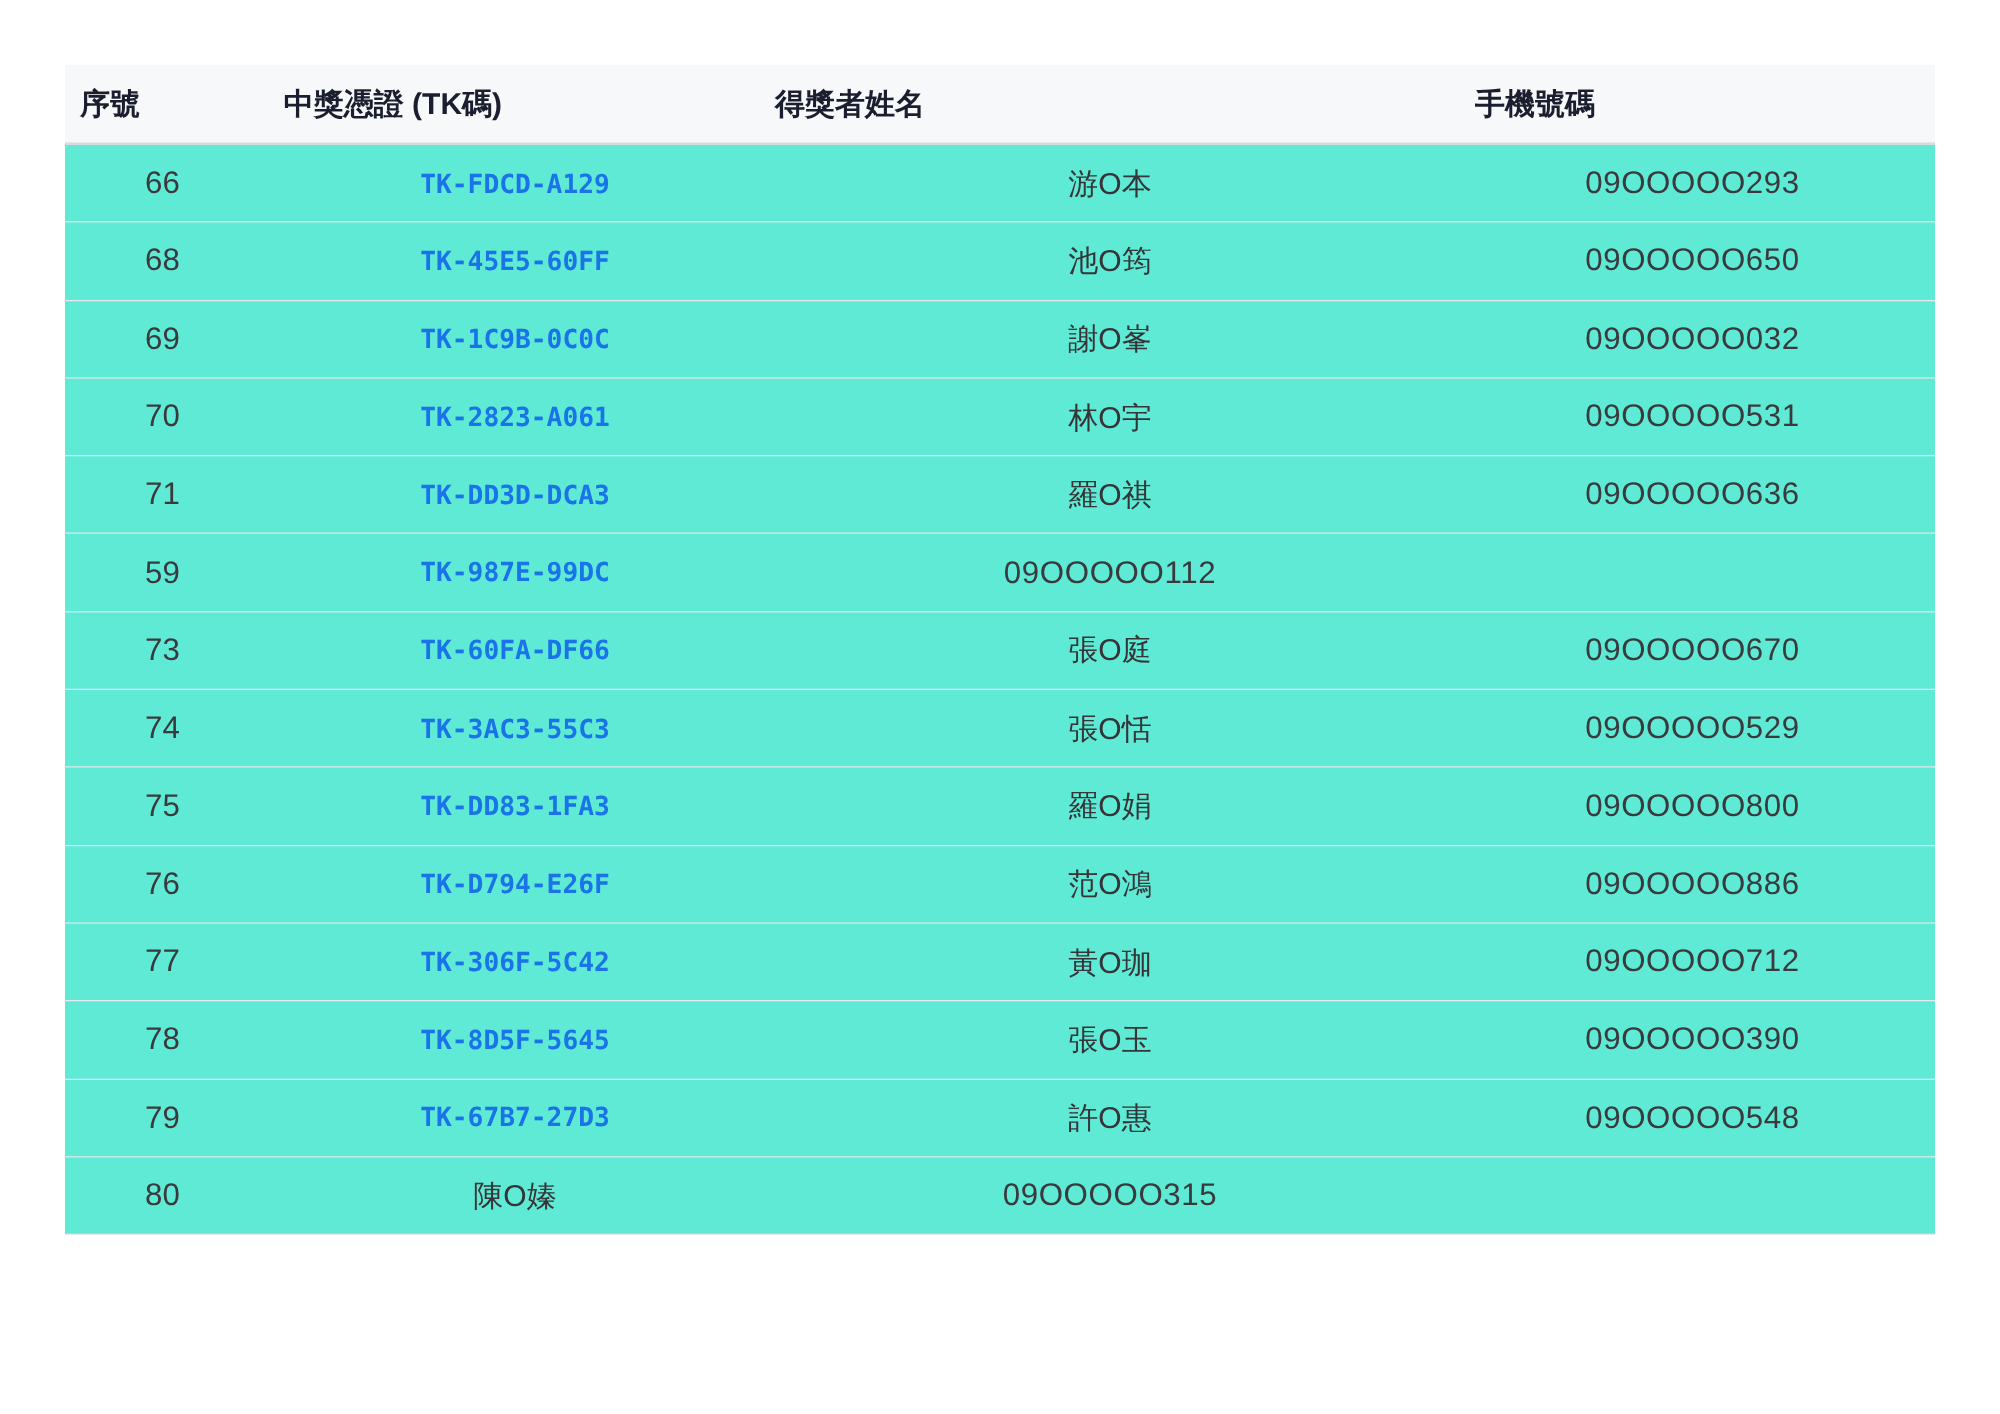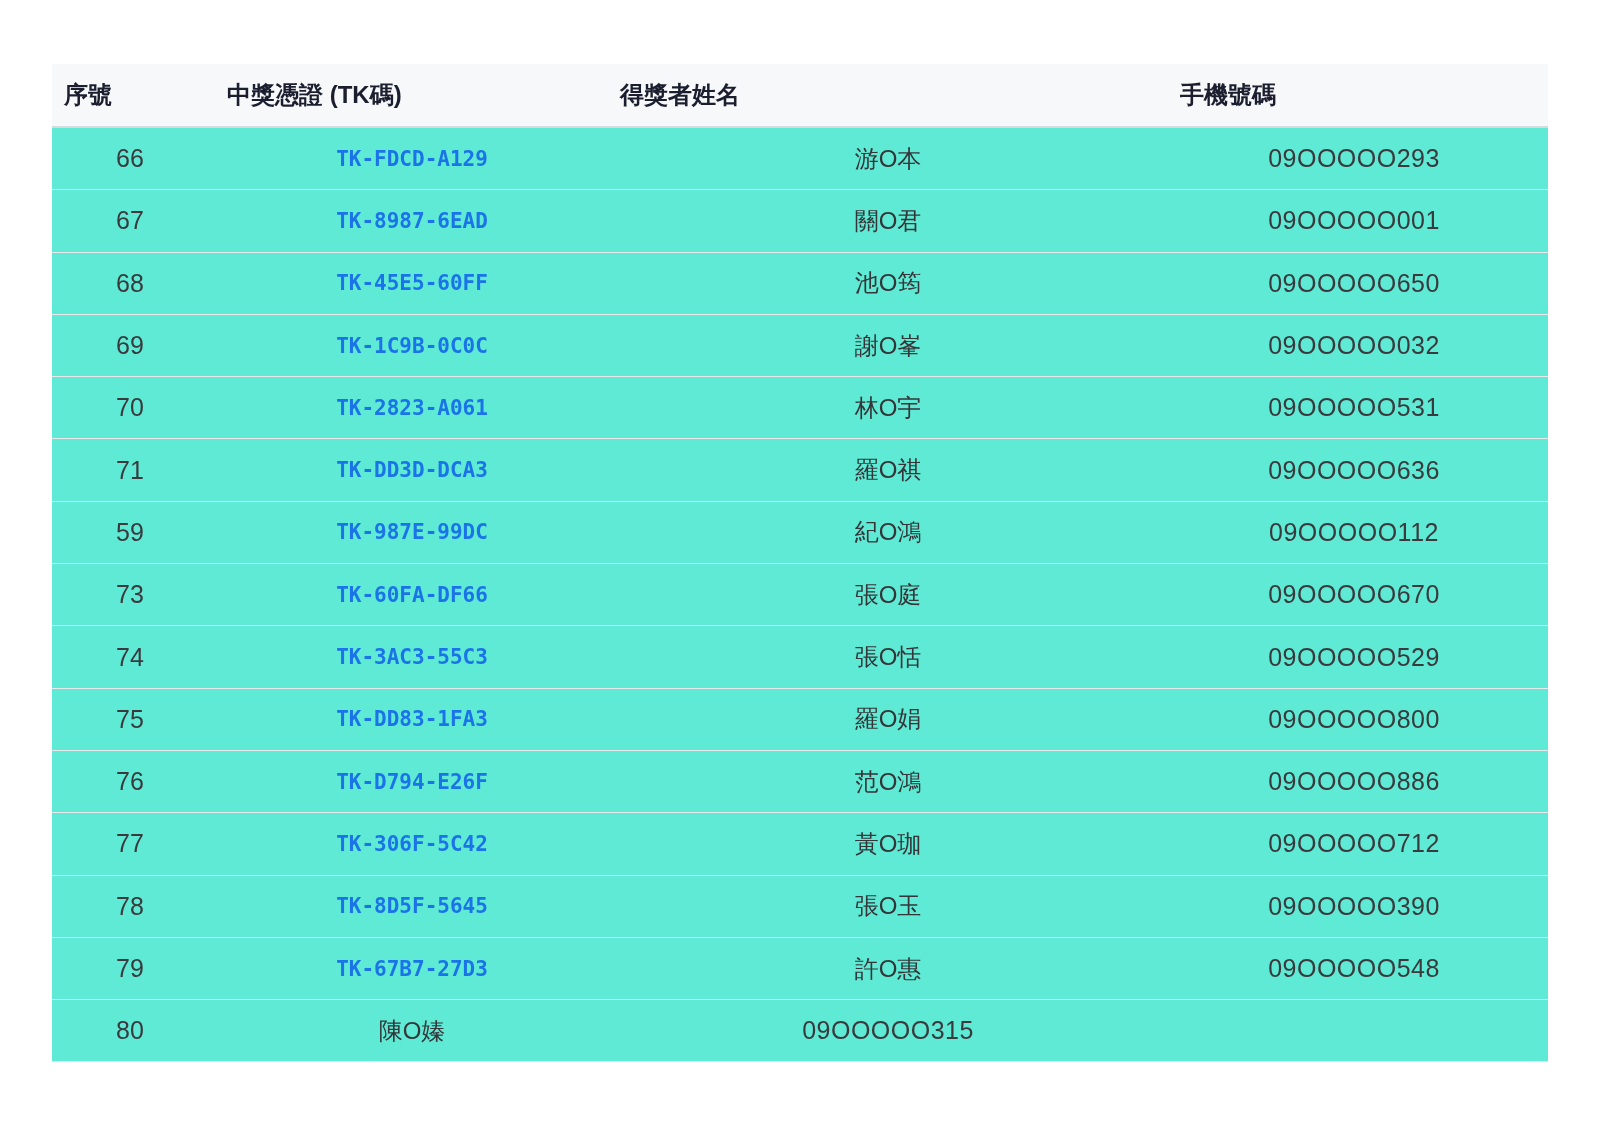"序號" .winners-table { top: 64px -> 52px }
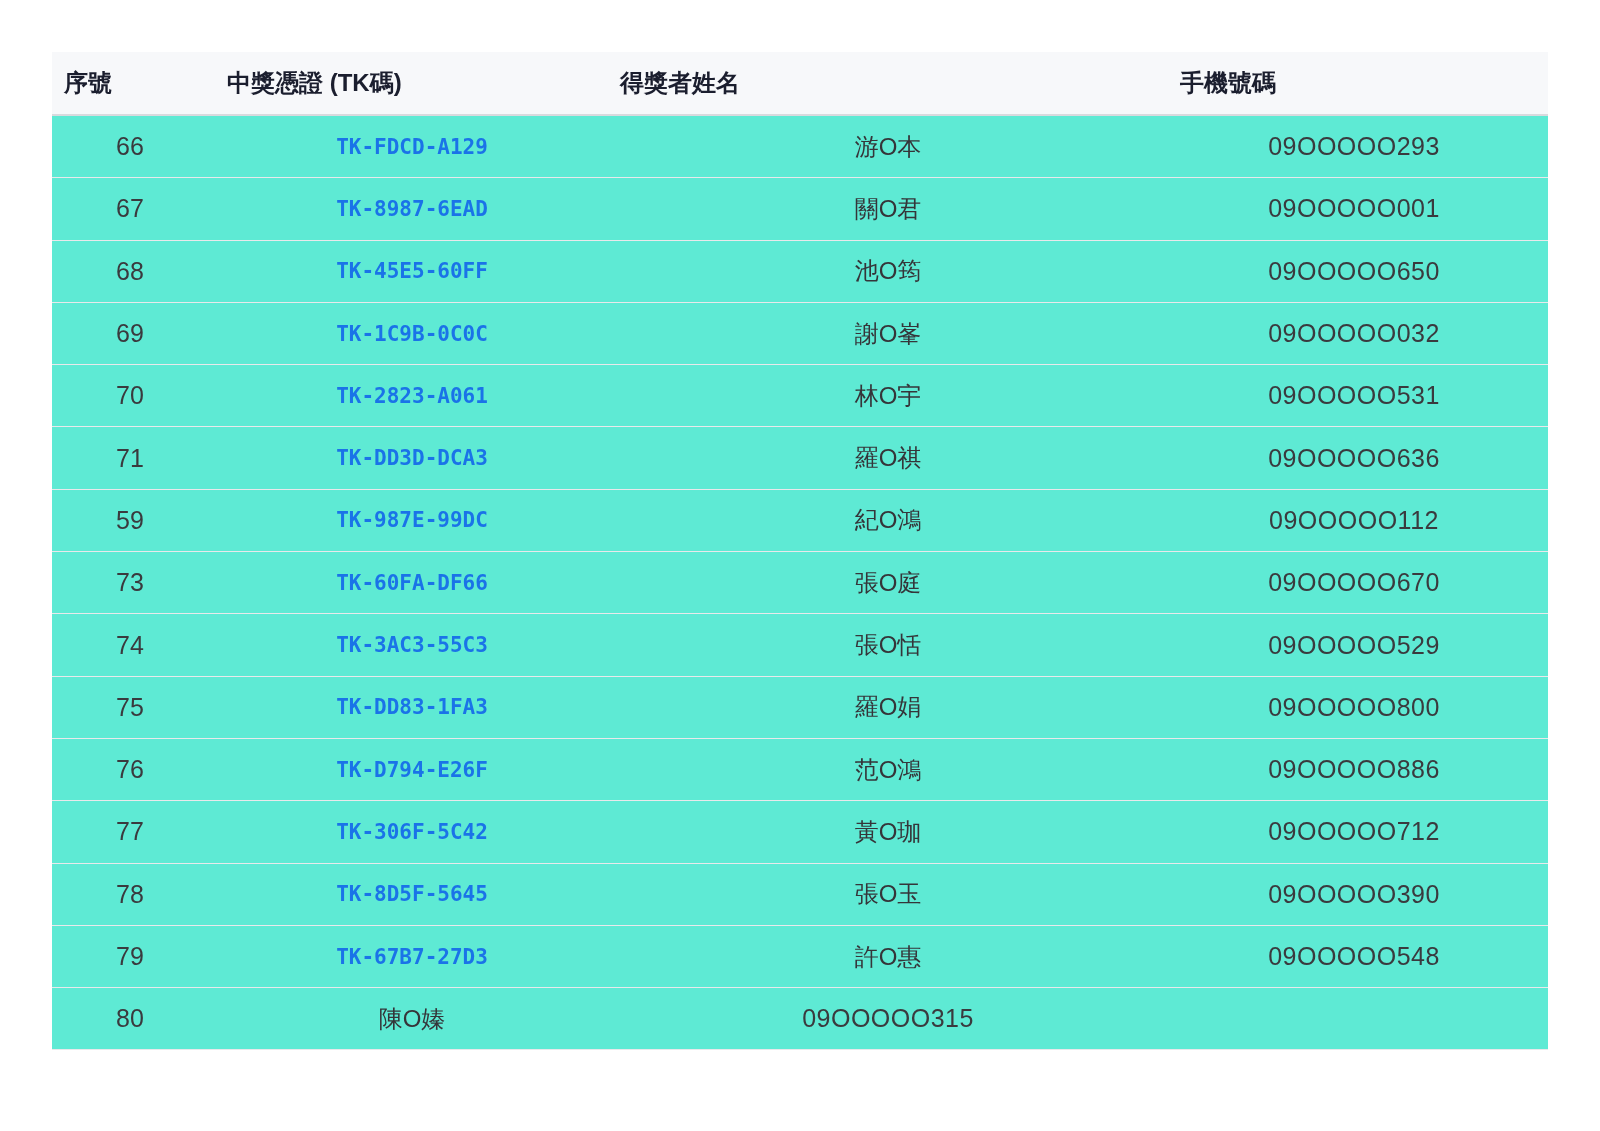"67" div.tr { html: <div> <div>67</div> <div> <span>TK-8987-6EAD</span> </div> <div>關O君</div> <div>09OOOOO001</div> </div> -> none }
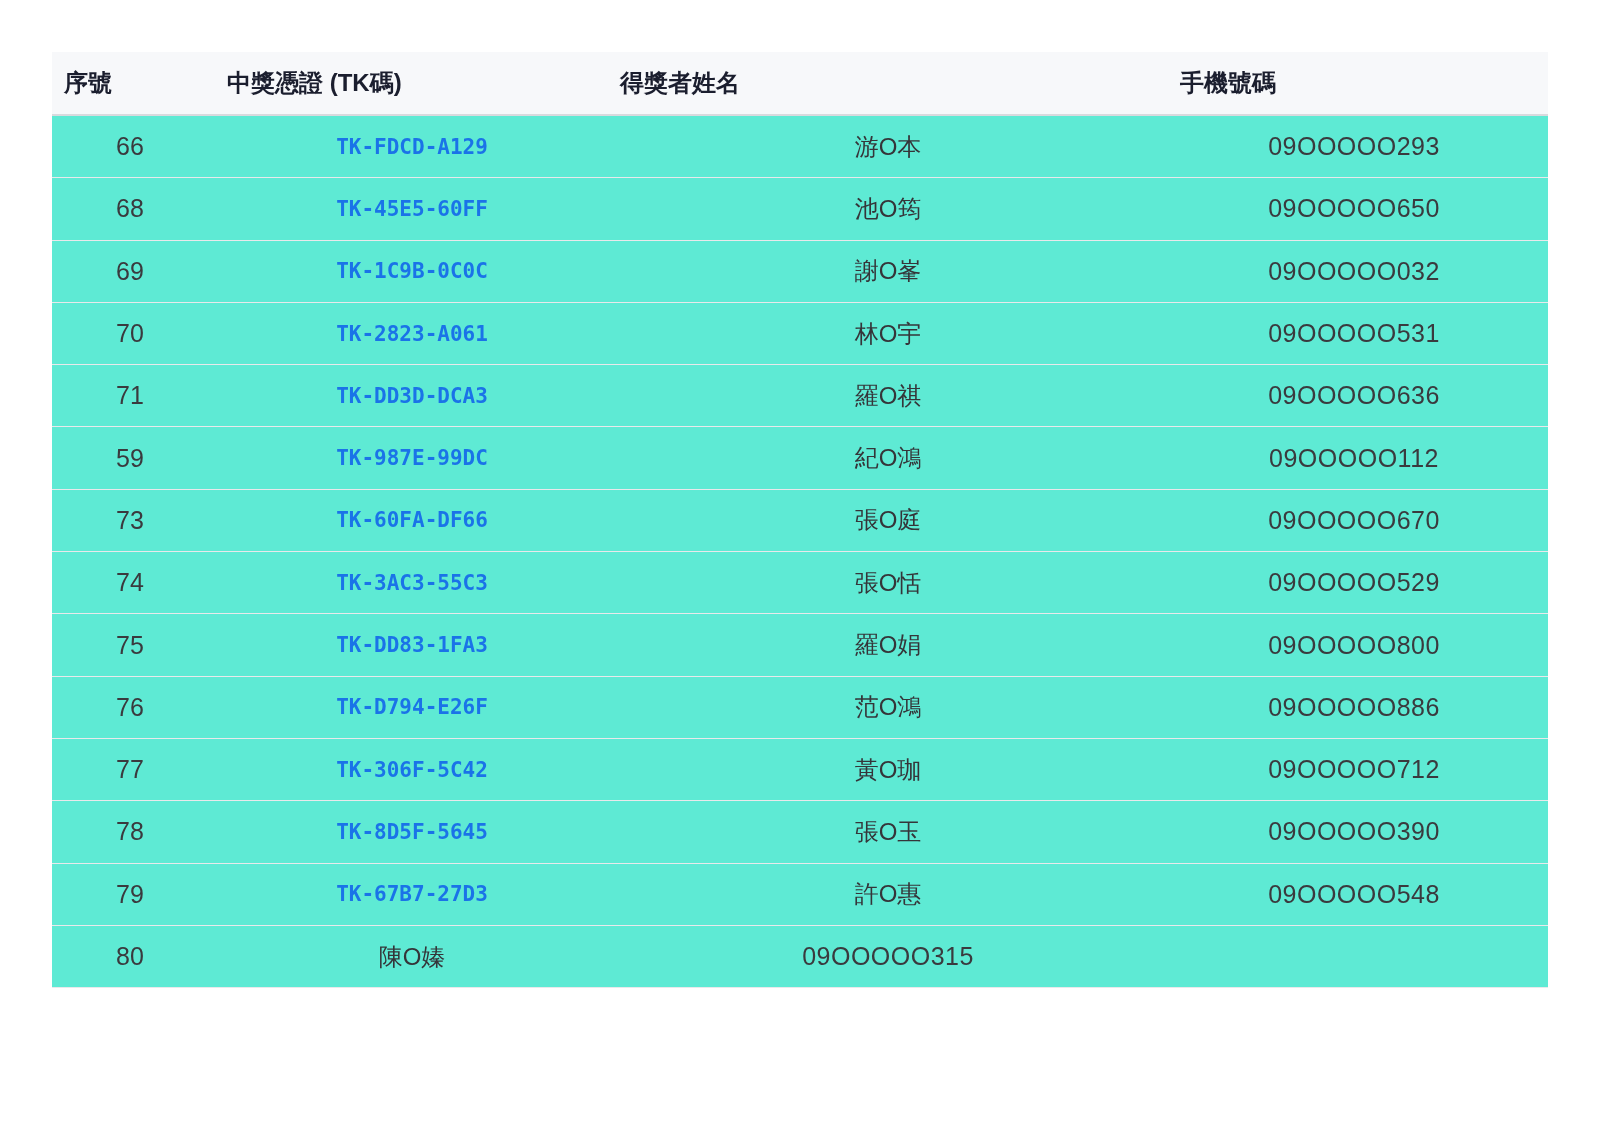"紀O鴻" div.td { html: <div>紀O鴻</div> -> none }
